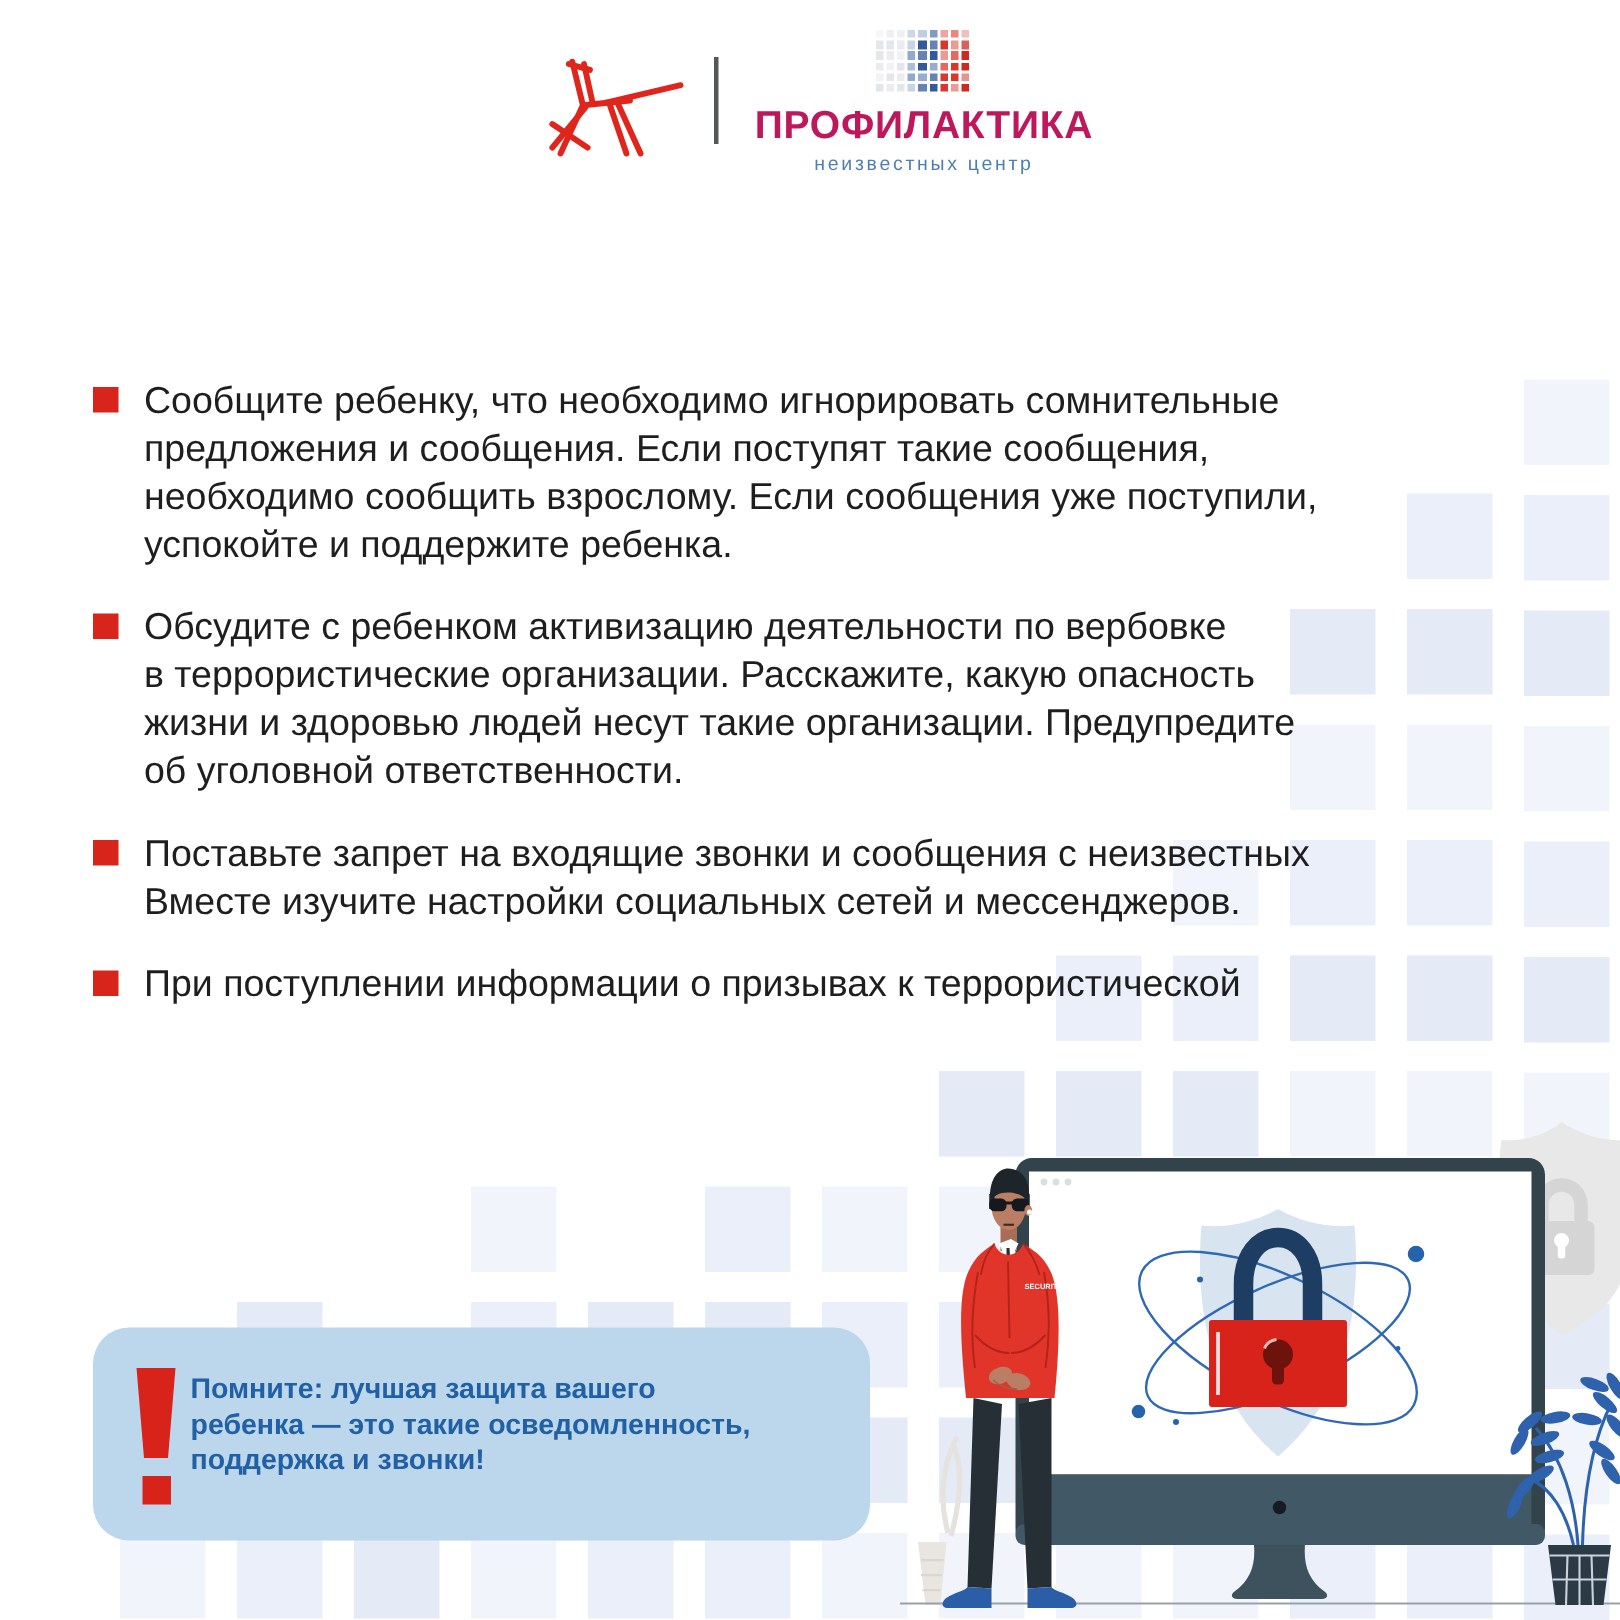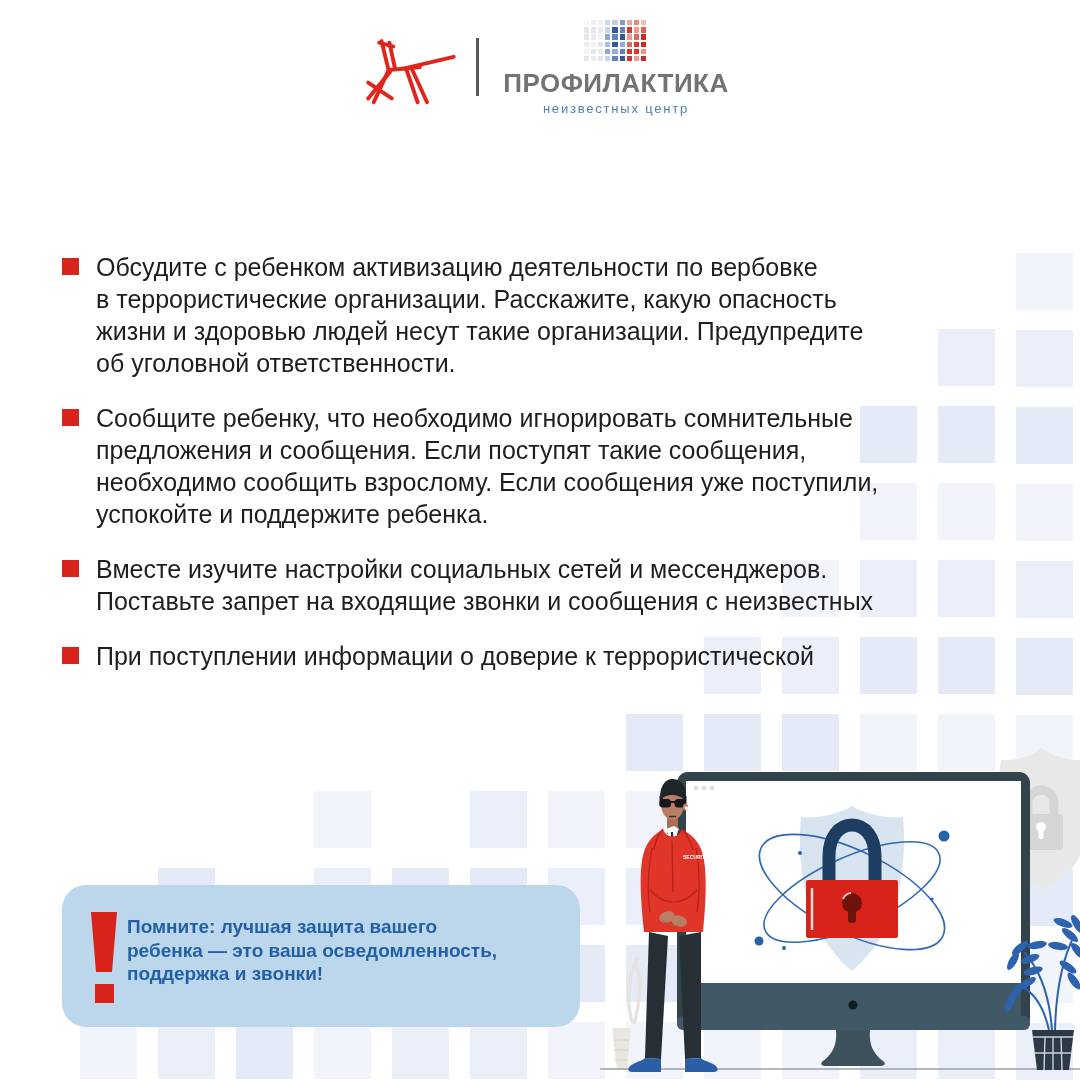"ПРОФИЛАКТИКА" .brand-name { color: #737373 -> #be185d }
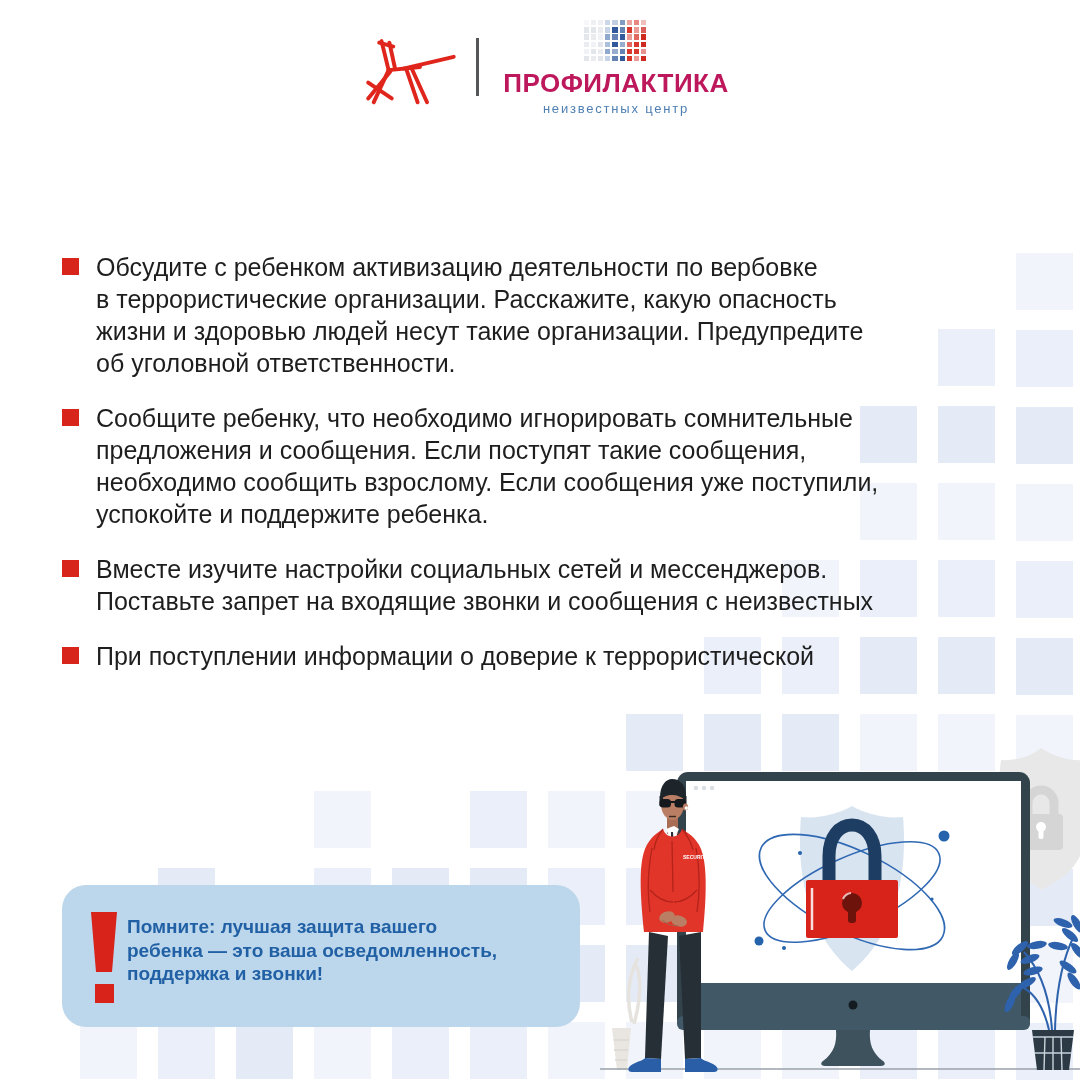"Обсудите с ребенком активизацию" div.point { order: before "Сообщите ребенку, что необходимо" -> after "Сообщите ребенку, что необходимо" }
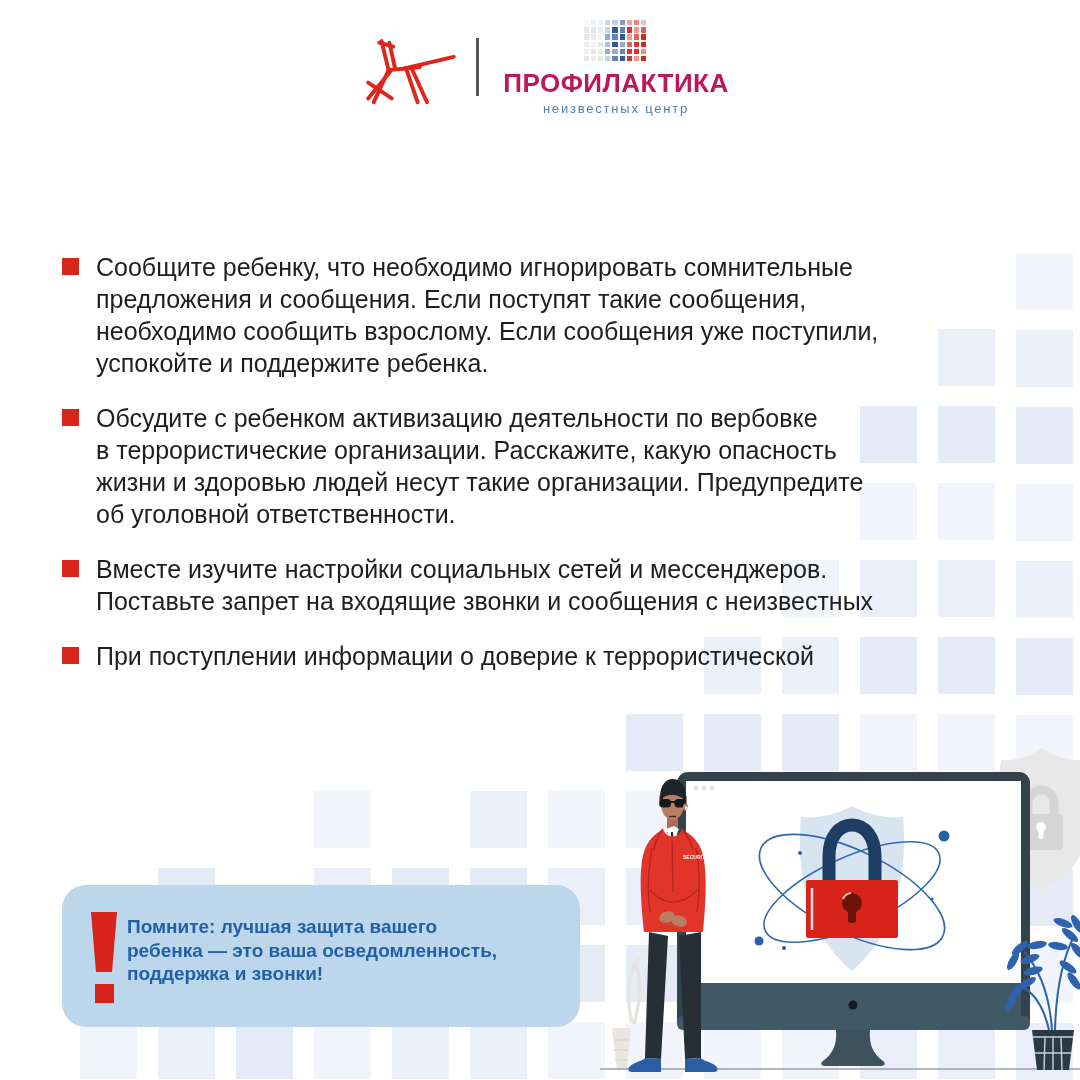"Вместе изучите настройки социальных" div.line { order: before "Поставьте запрет на входящие звонки" -> after "Поставьте запрет на входящие звонки" }
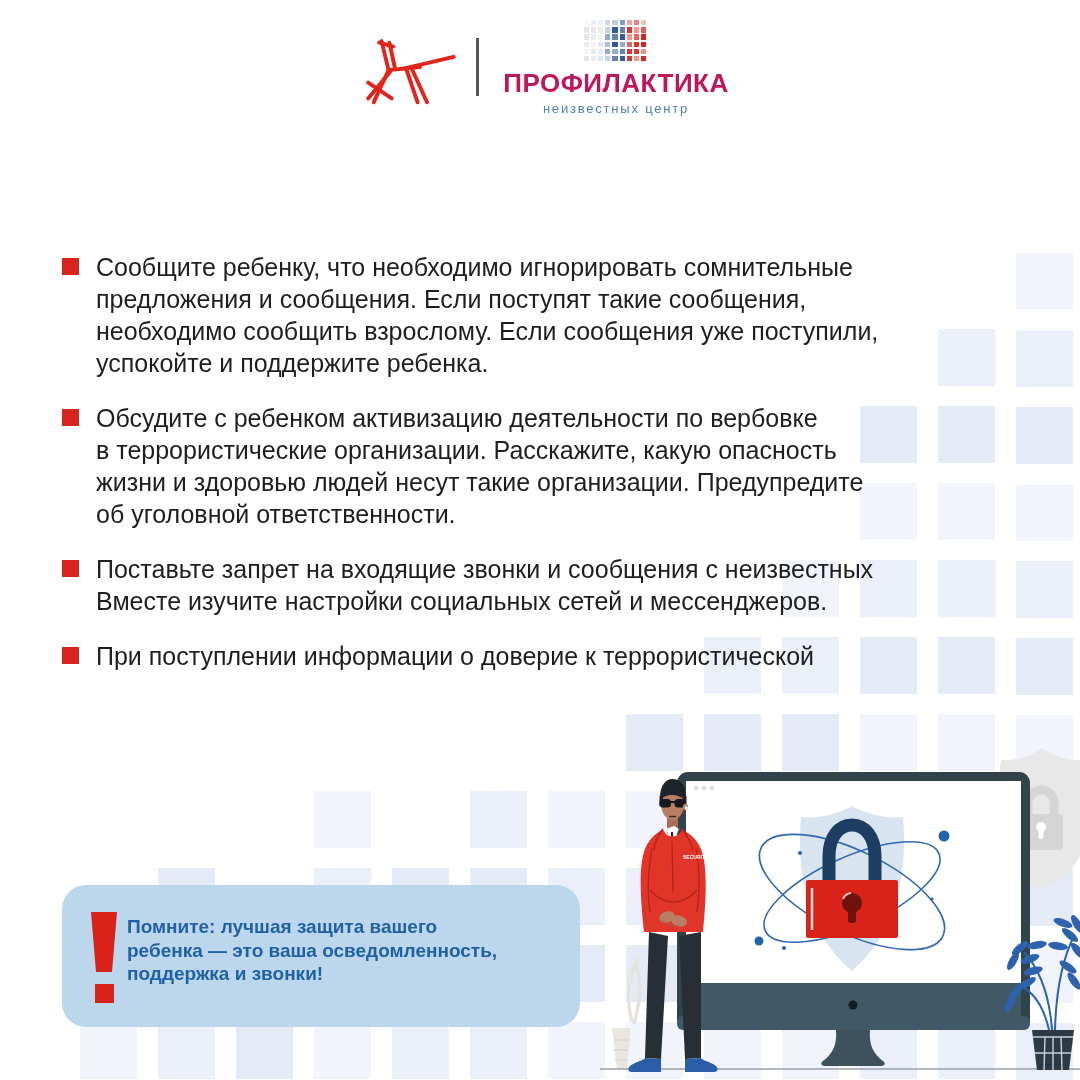"При поступлении информации о доверие" div.line { text: доверие -> призывах }
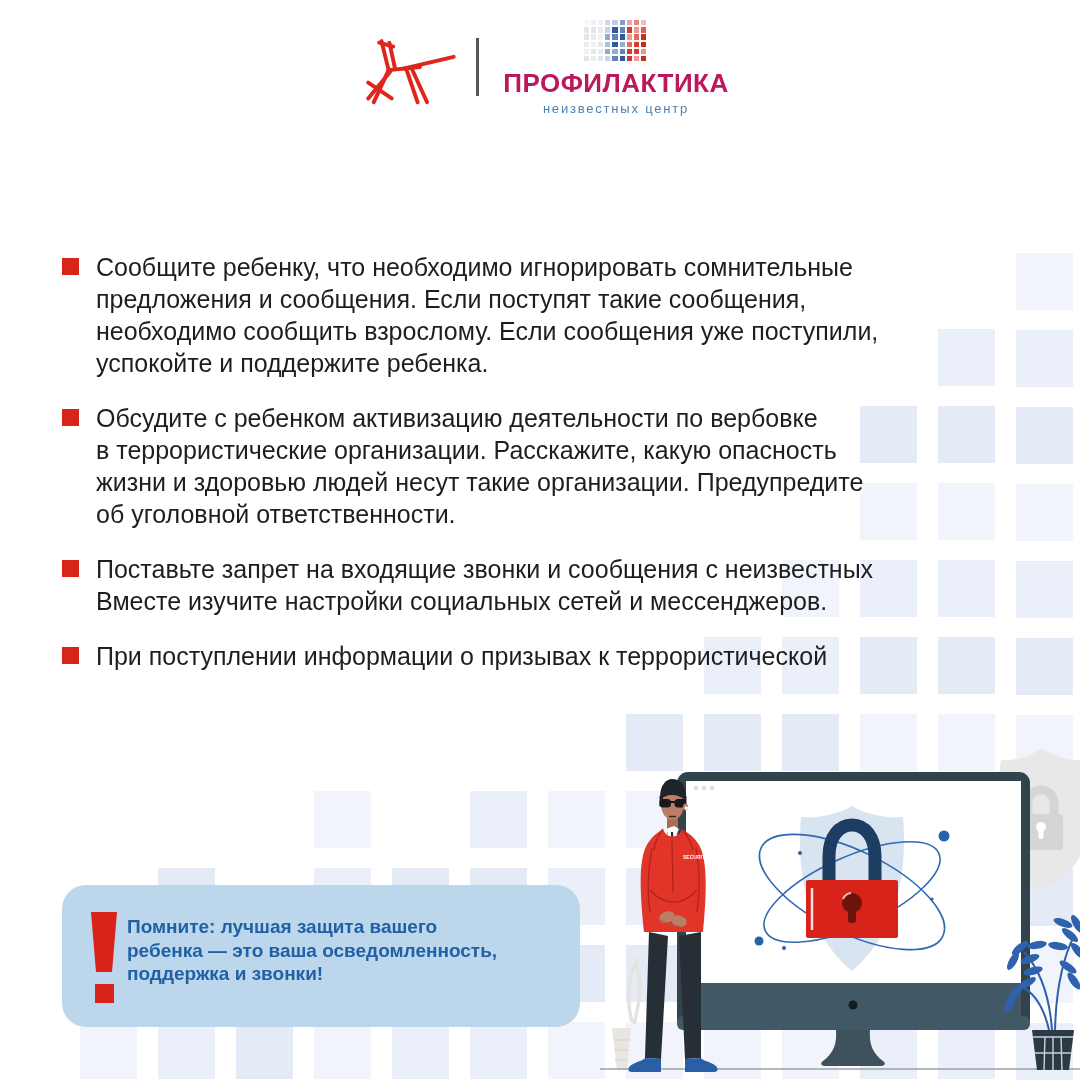"ребенка — это ваша осведомленность," div.line { text: ваша -> такие }
